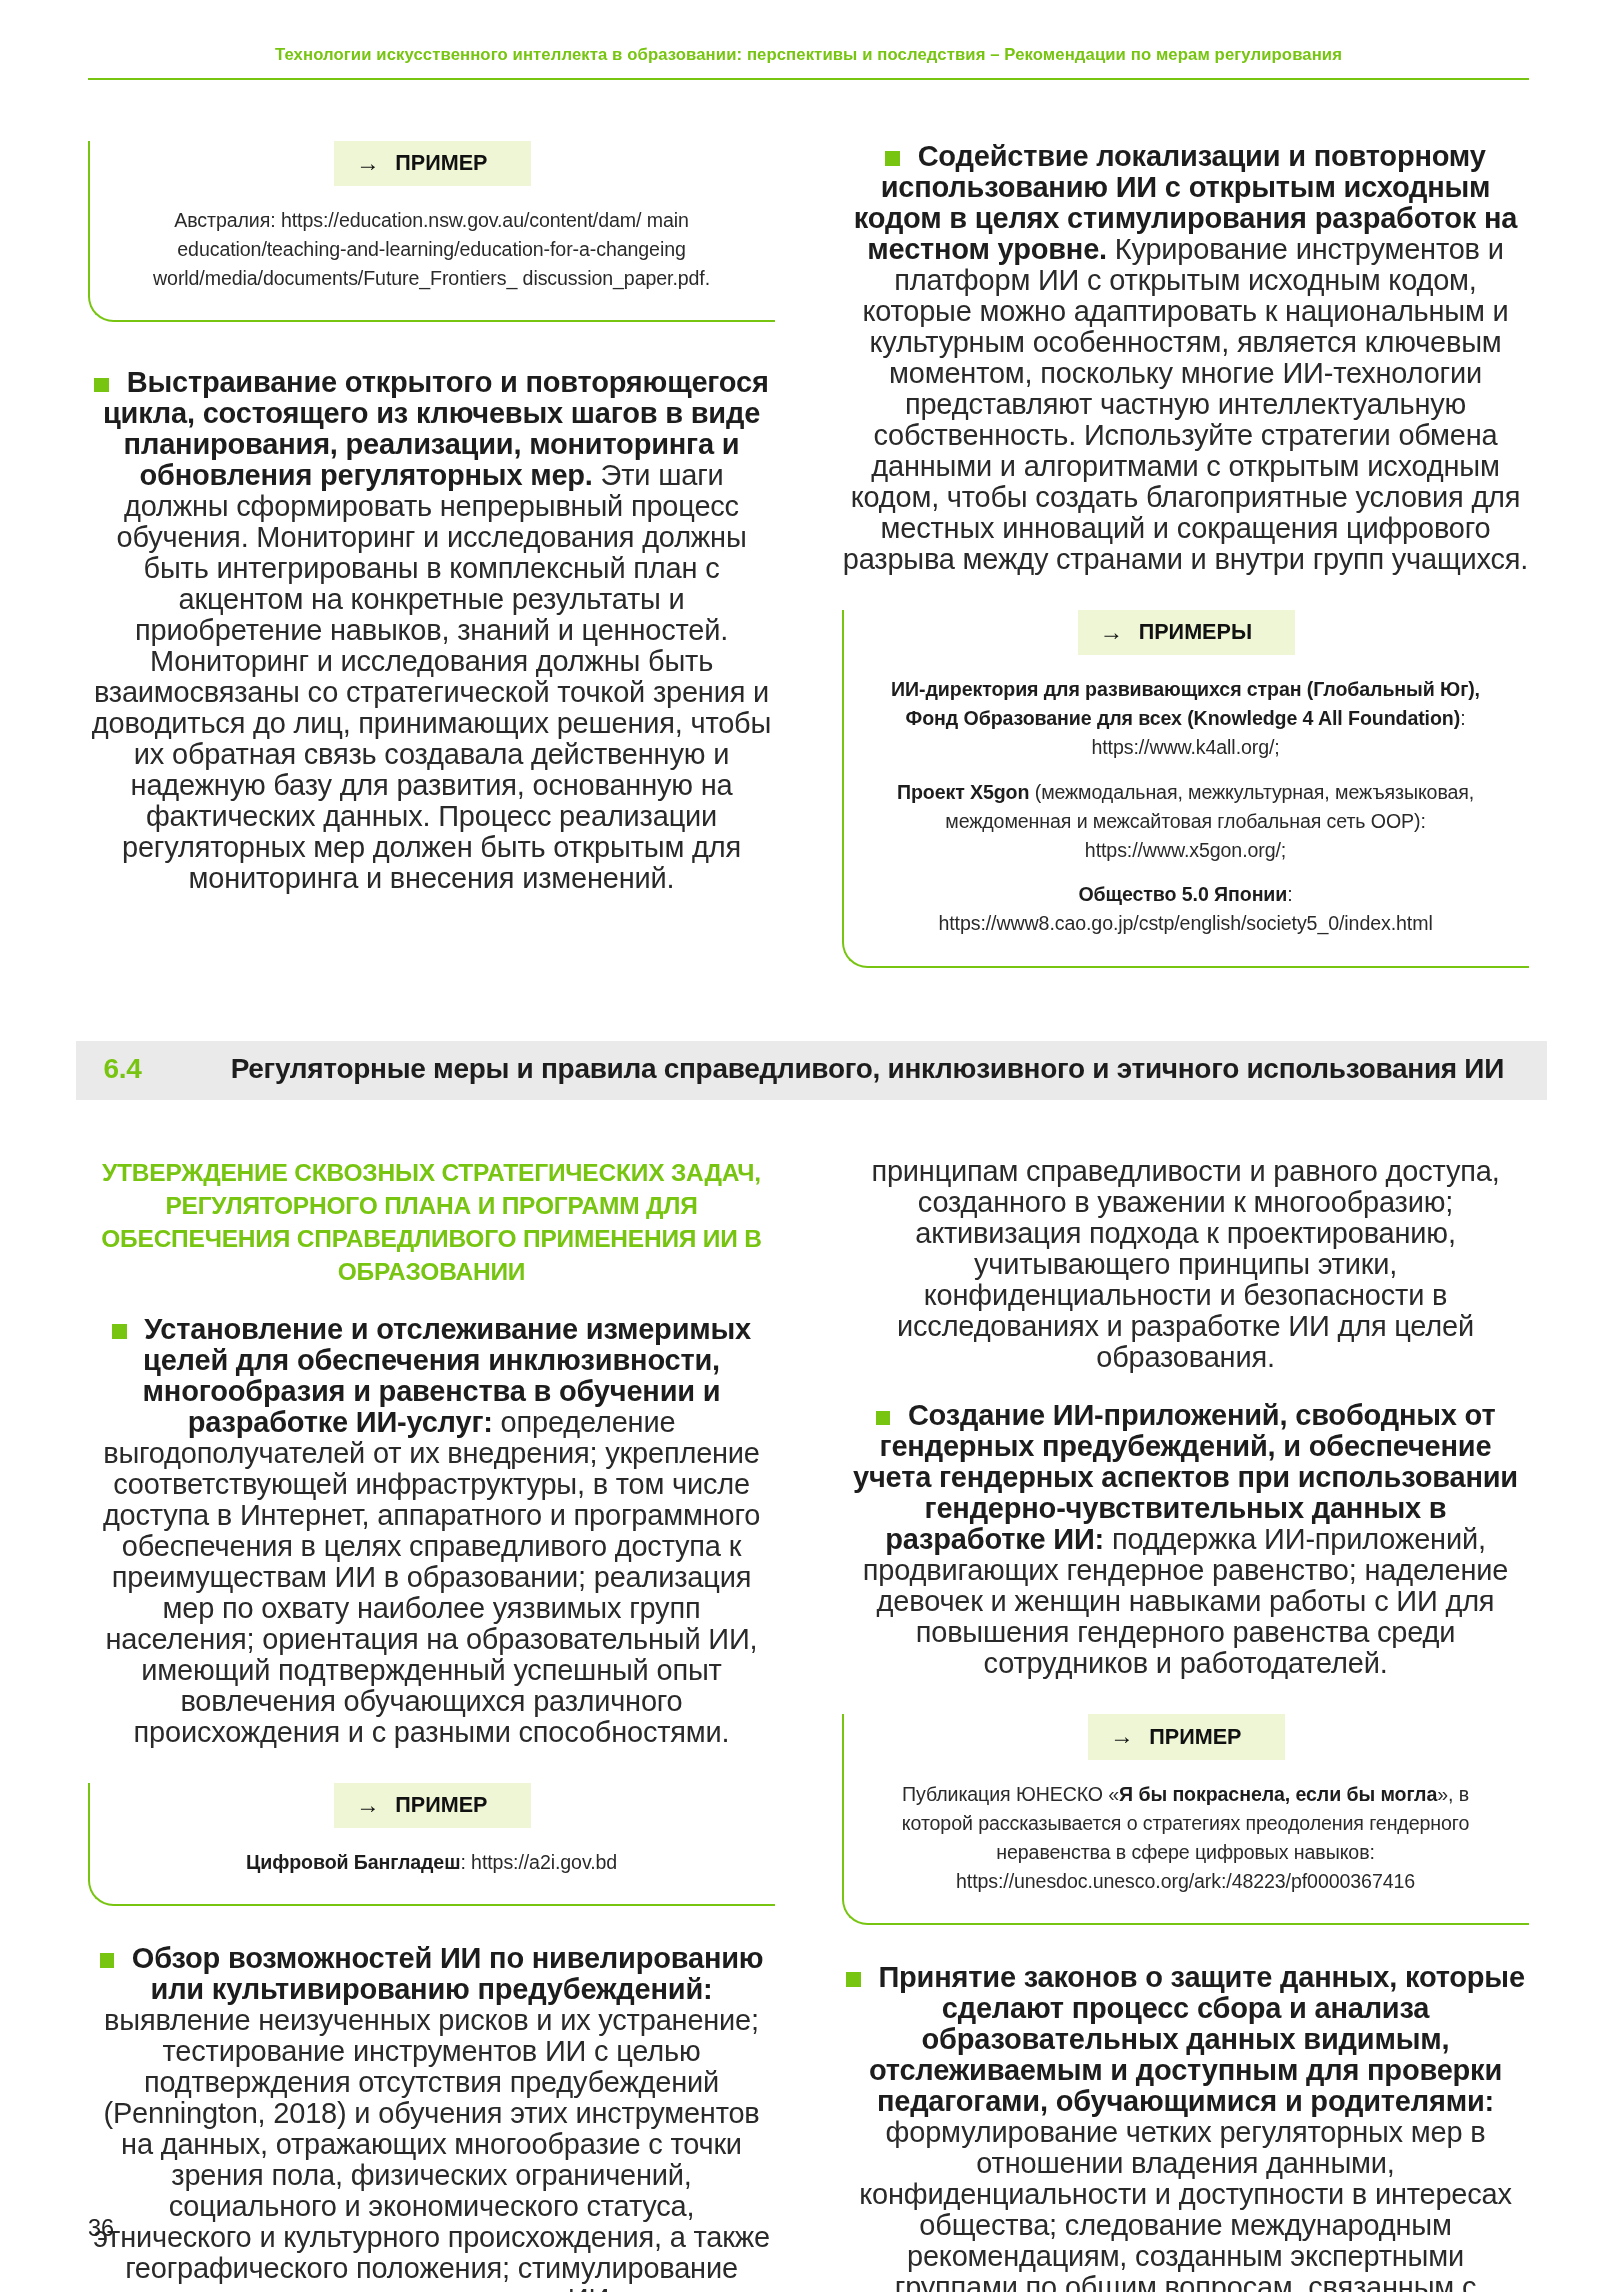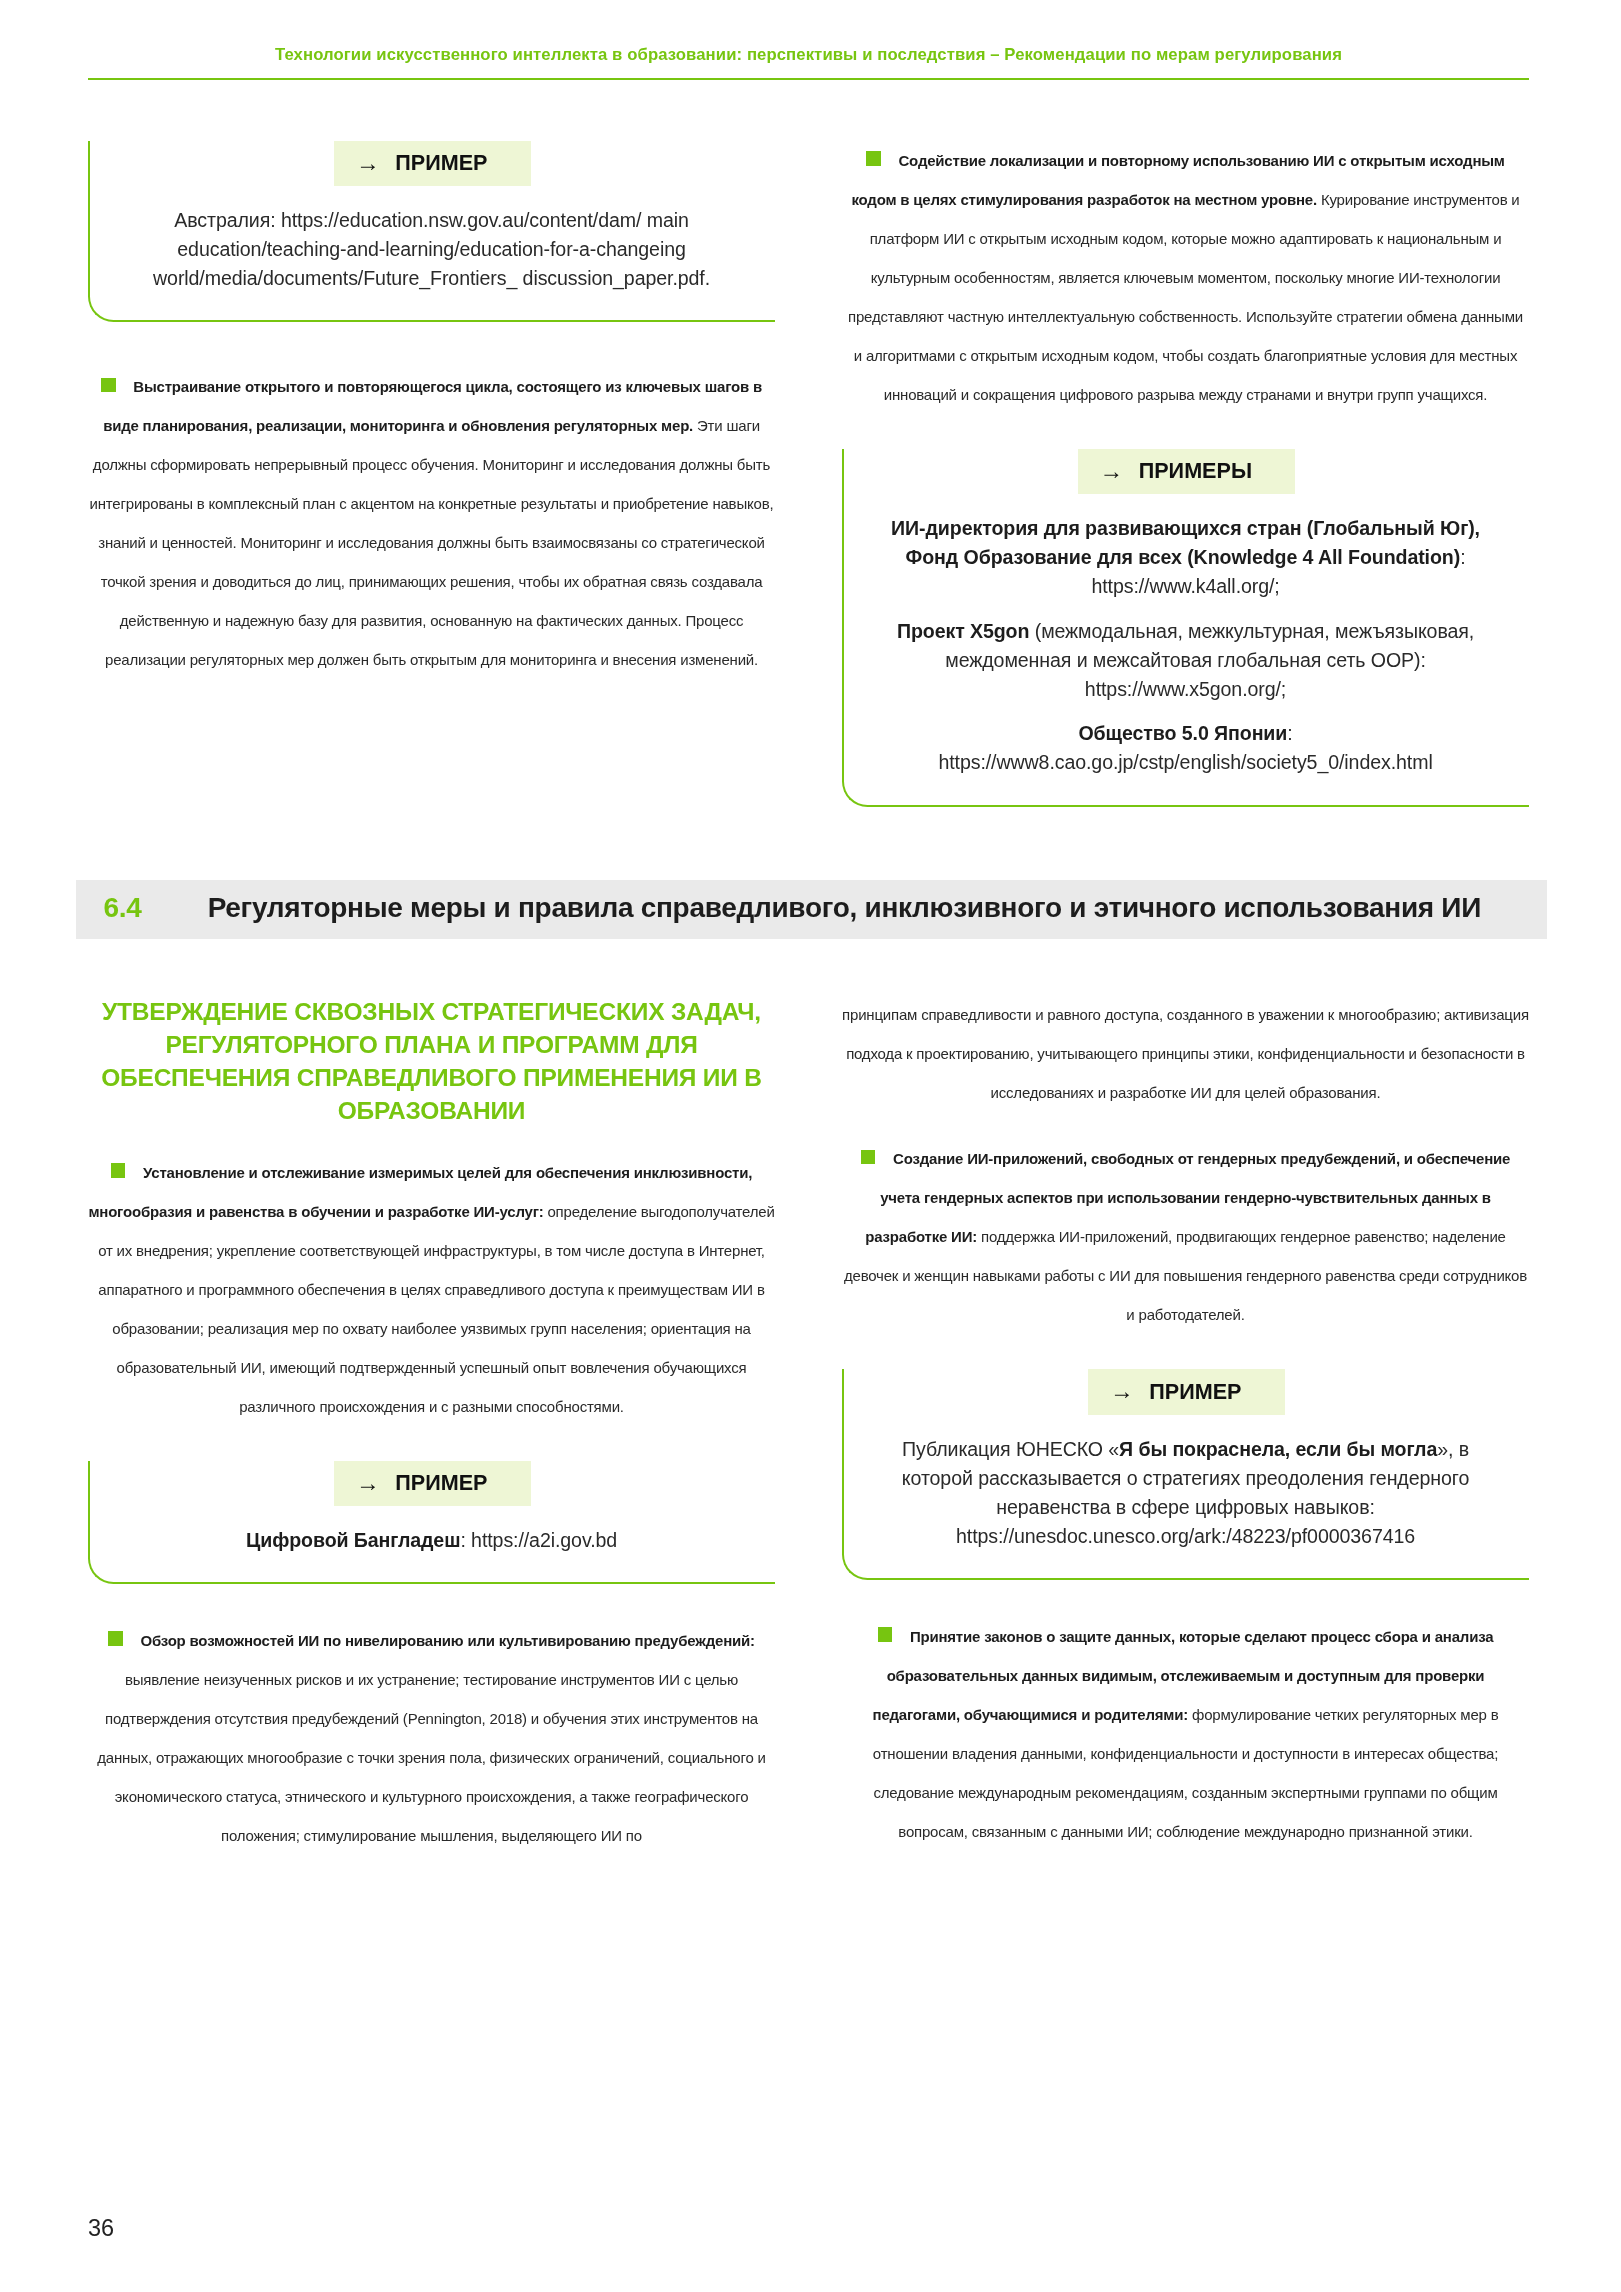"Содействие локализации и повторному" .para { font-size: 15px -> 29px; line-height: 39px -> 31px }
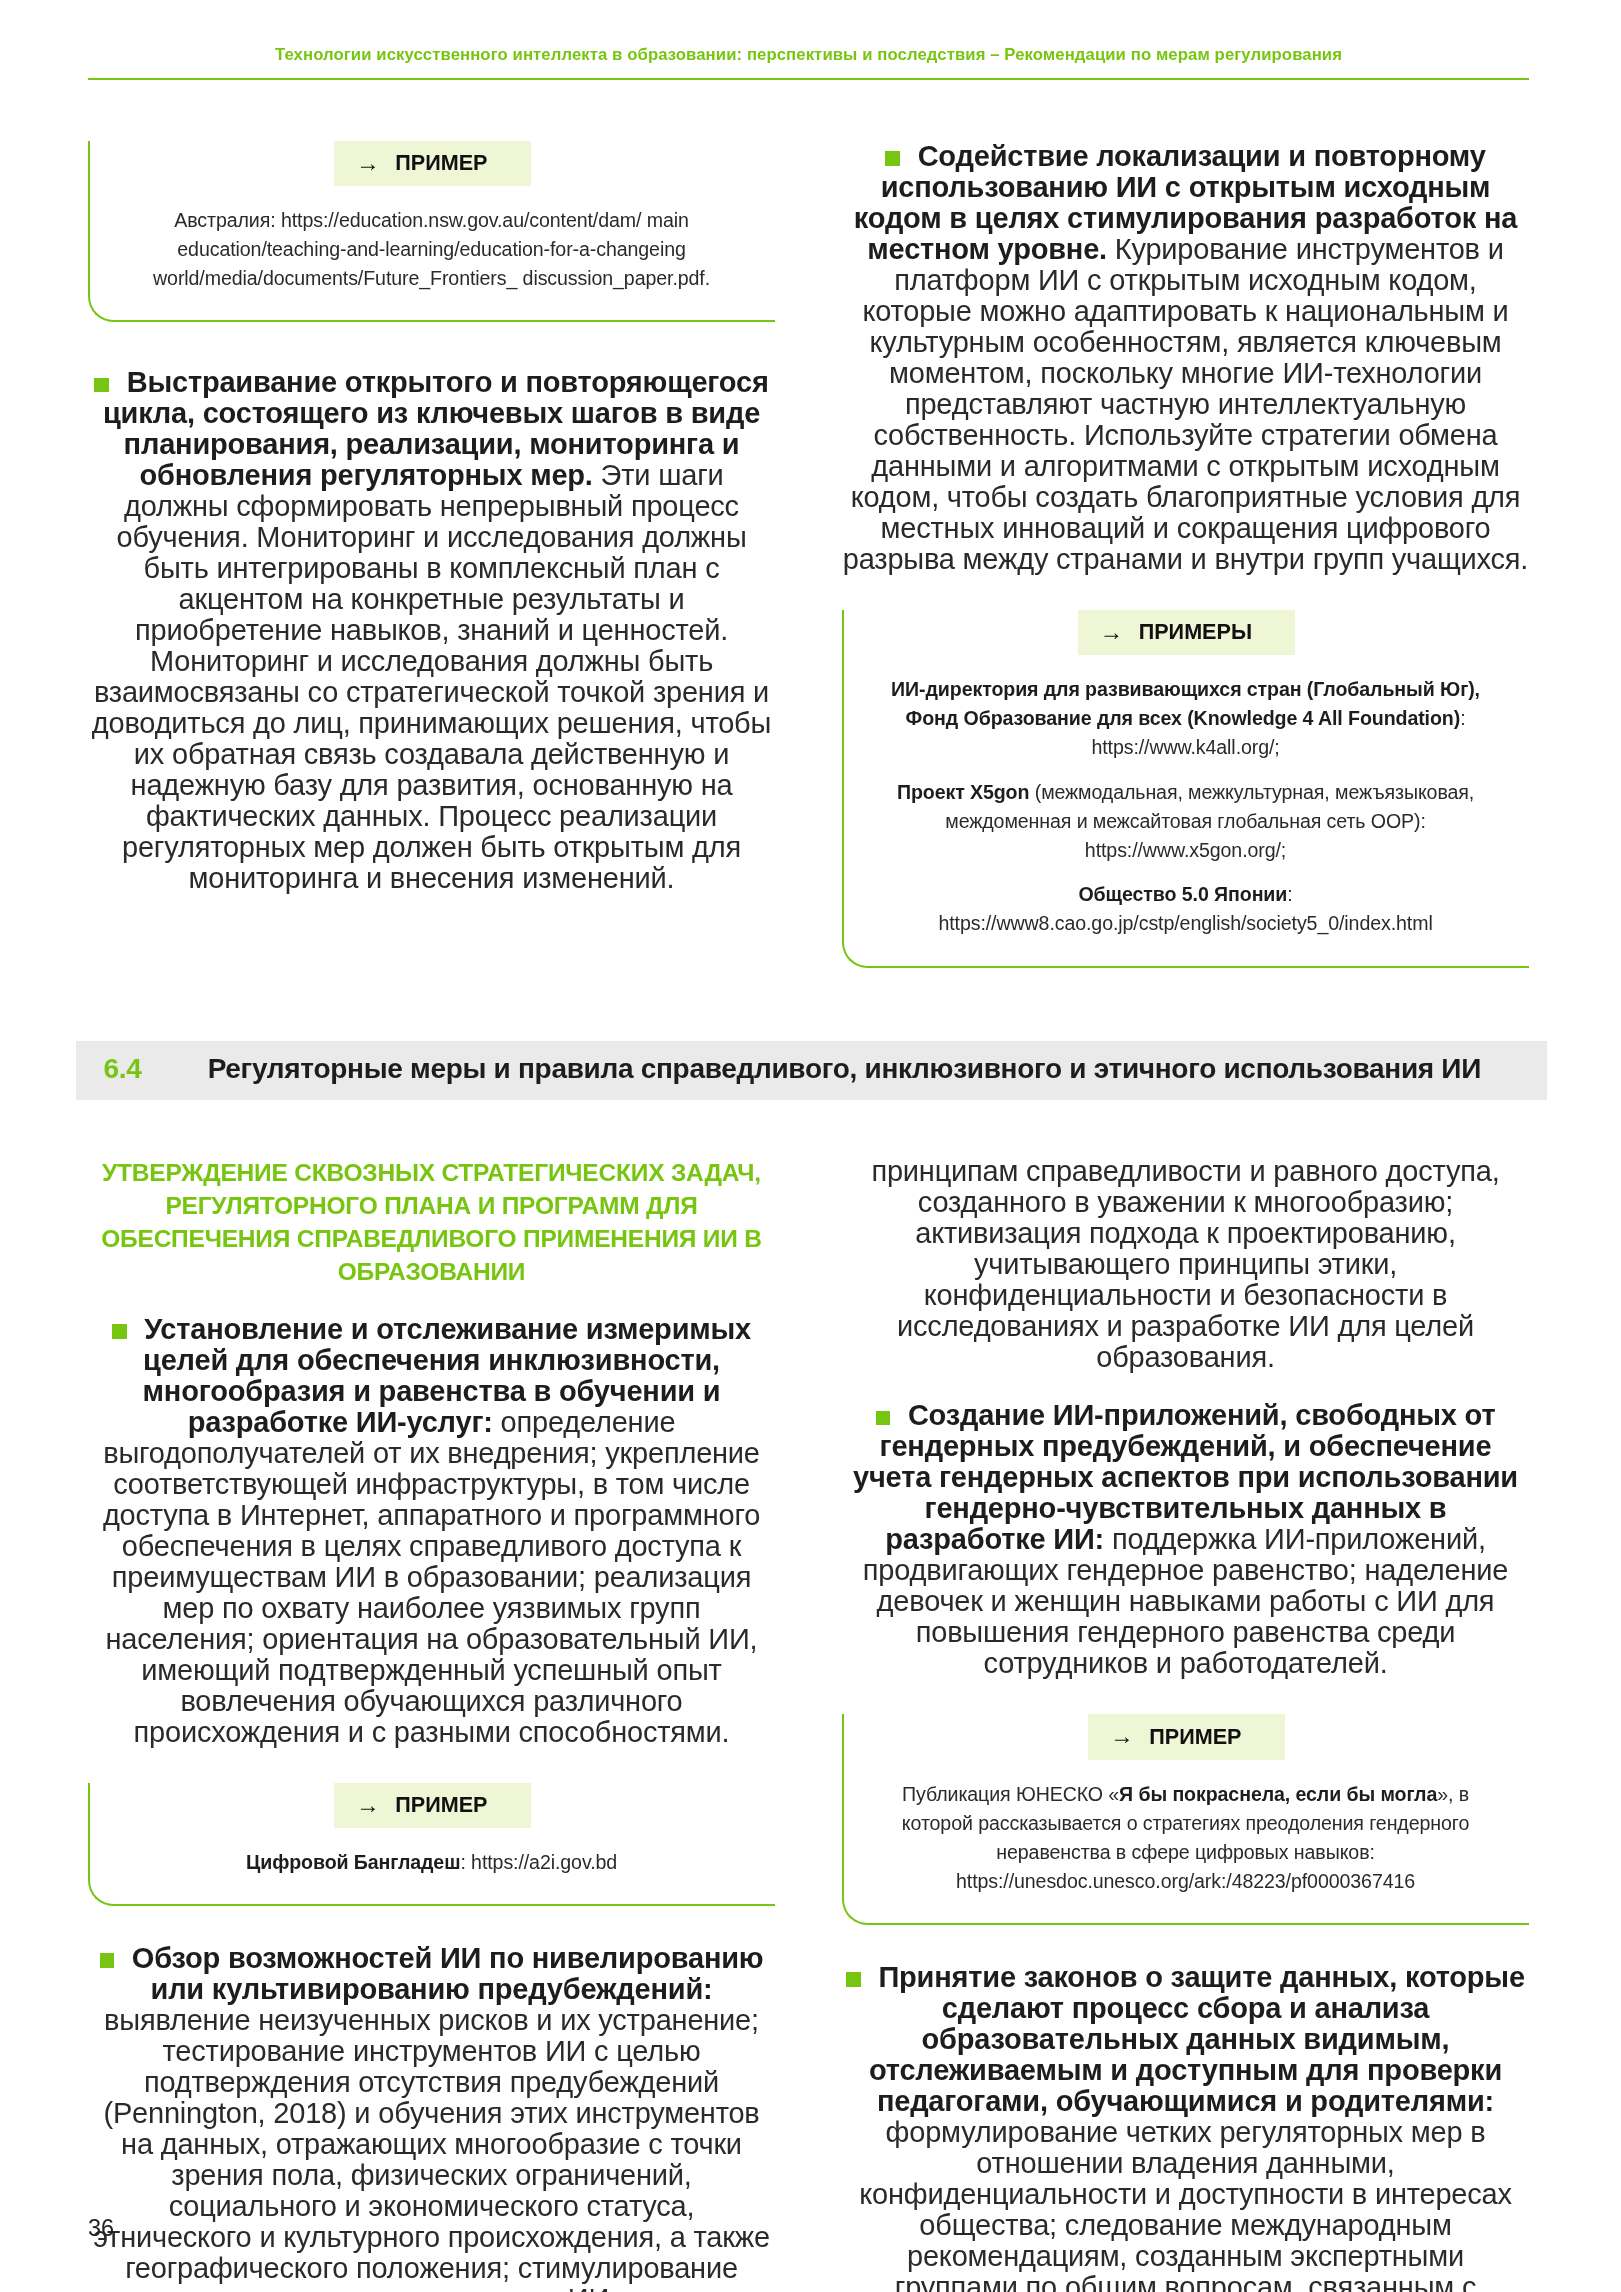"6.4" .section-band { gap: 18px -> 41px }
